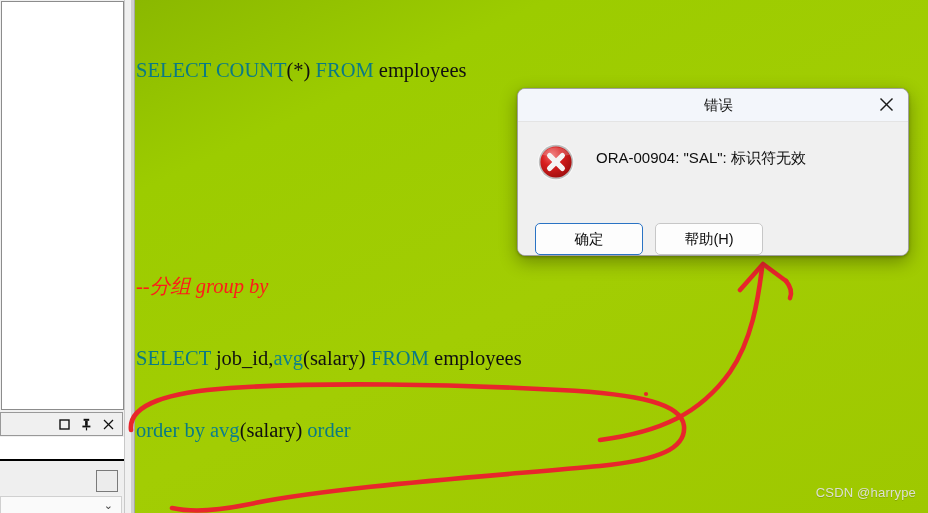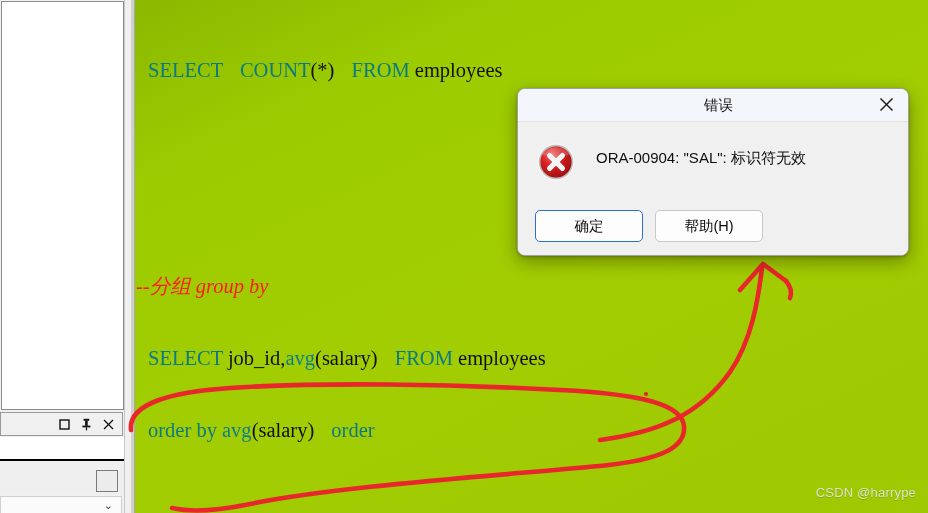"SELECT" .kw { margin-left: 12px -> none }
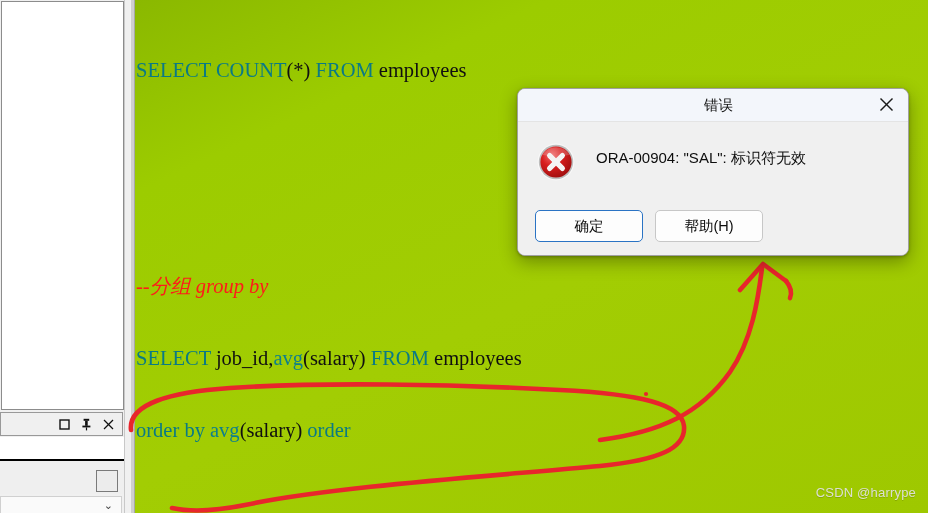"确定" #dlg-buttons { top: 88px -> 101px }
